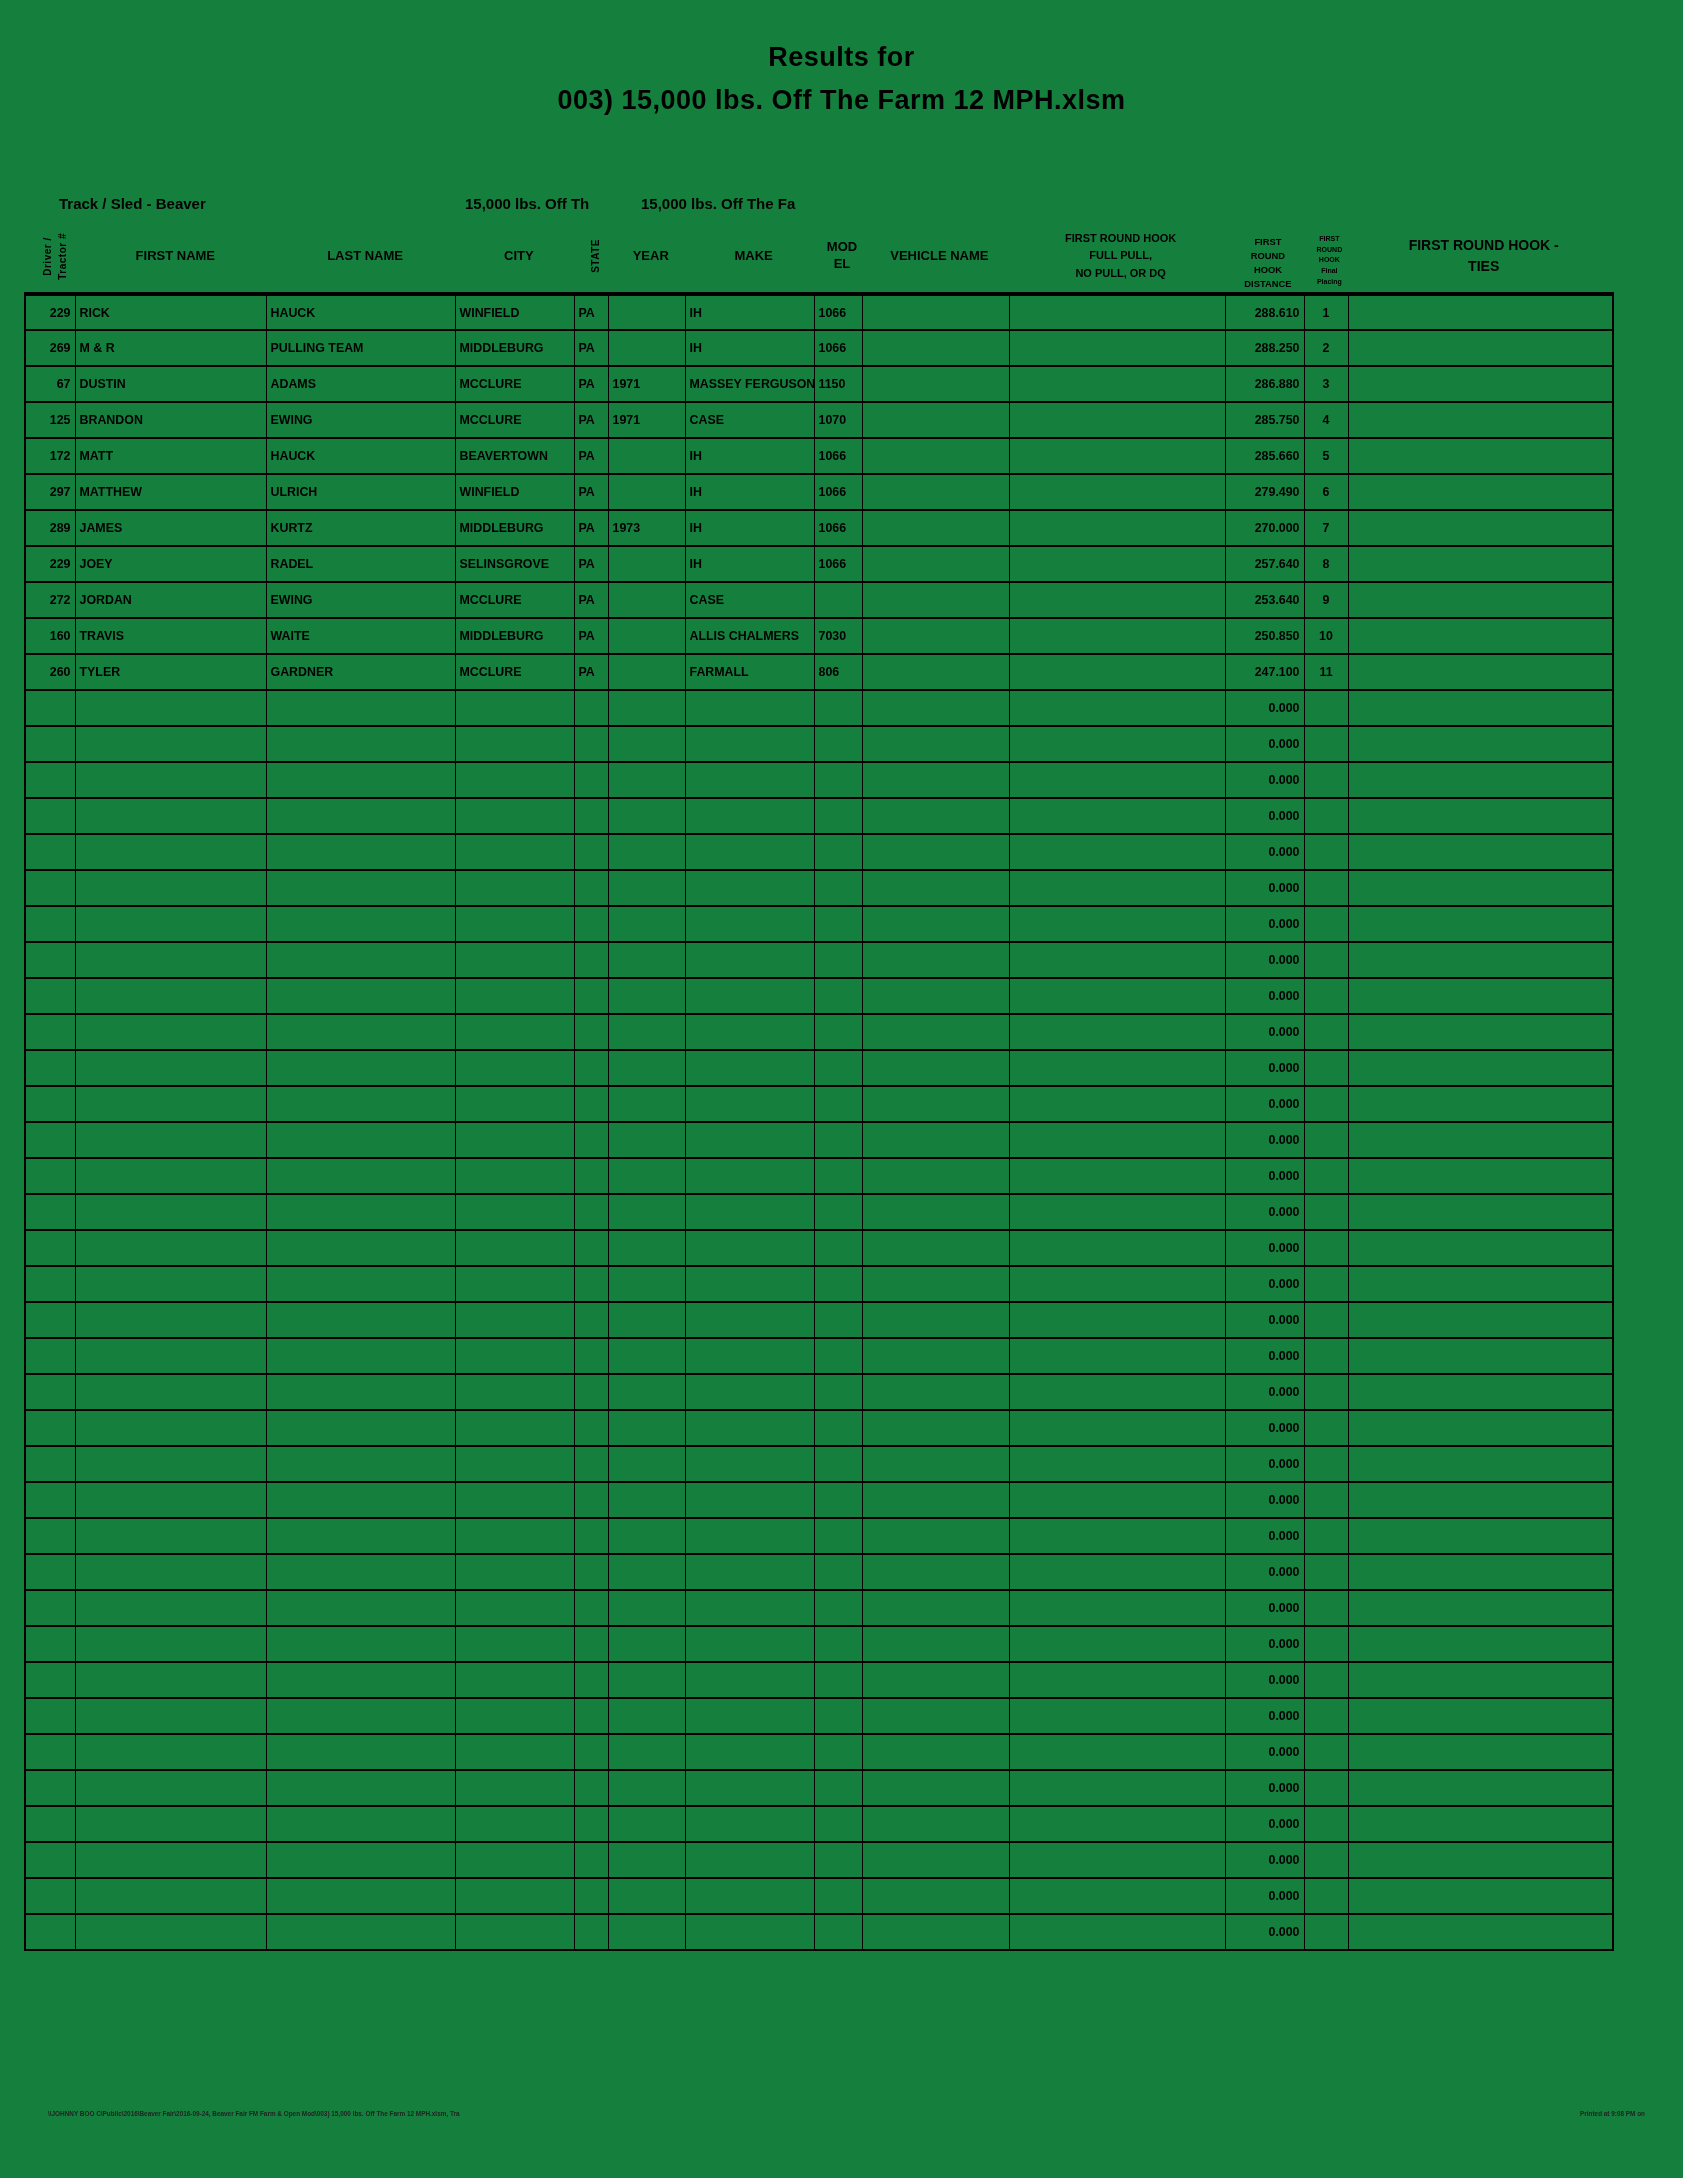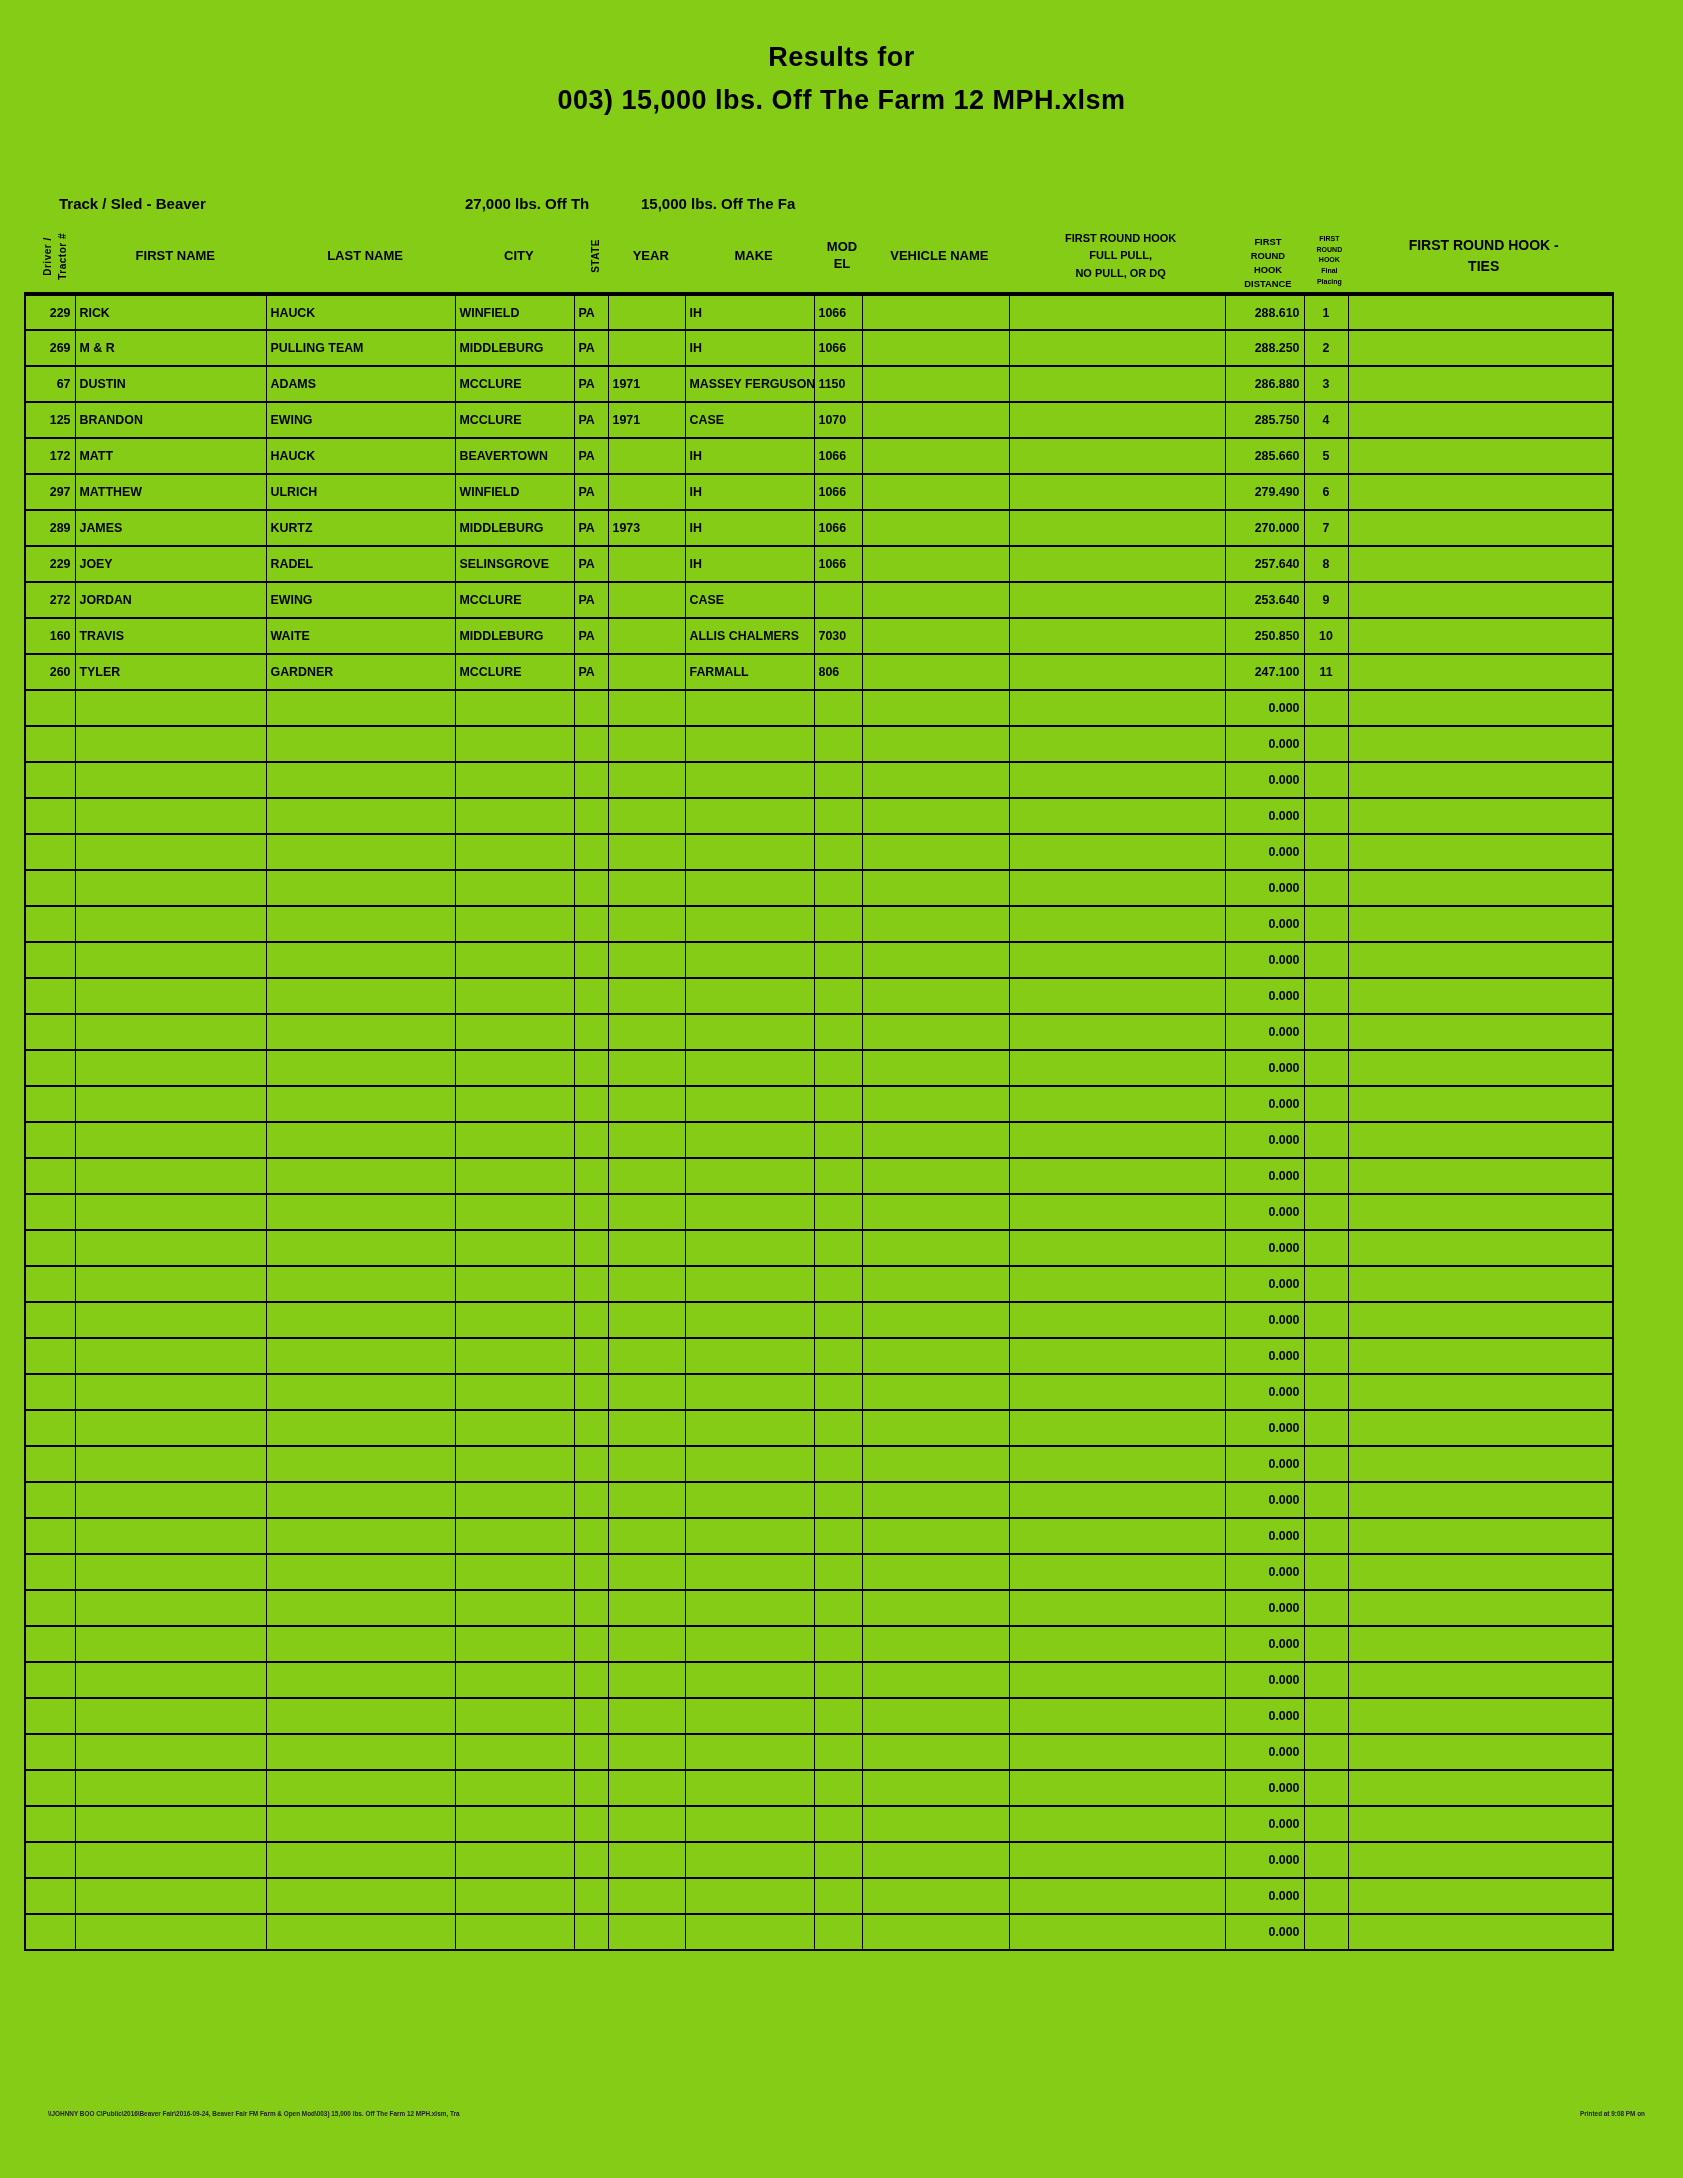"Results for" .page { background: #84cc16 -> #15803d }
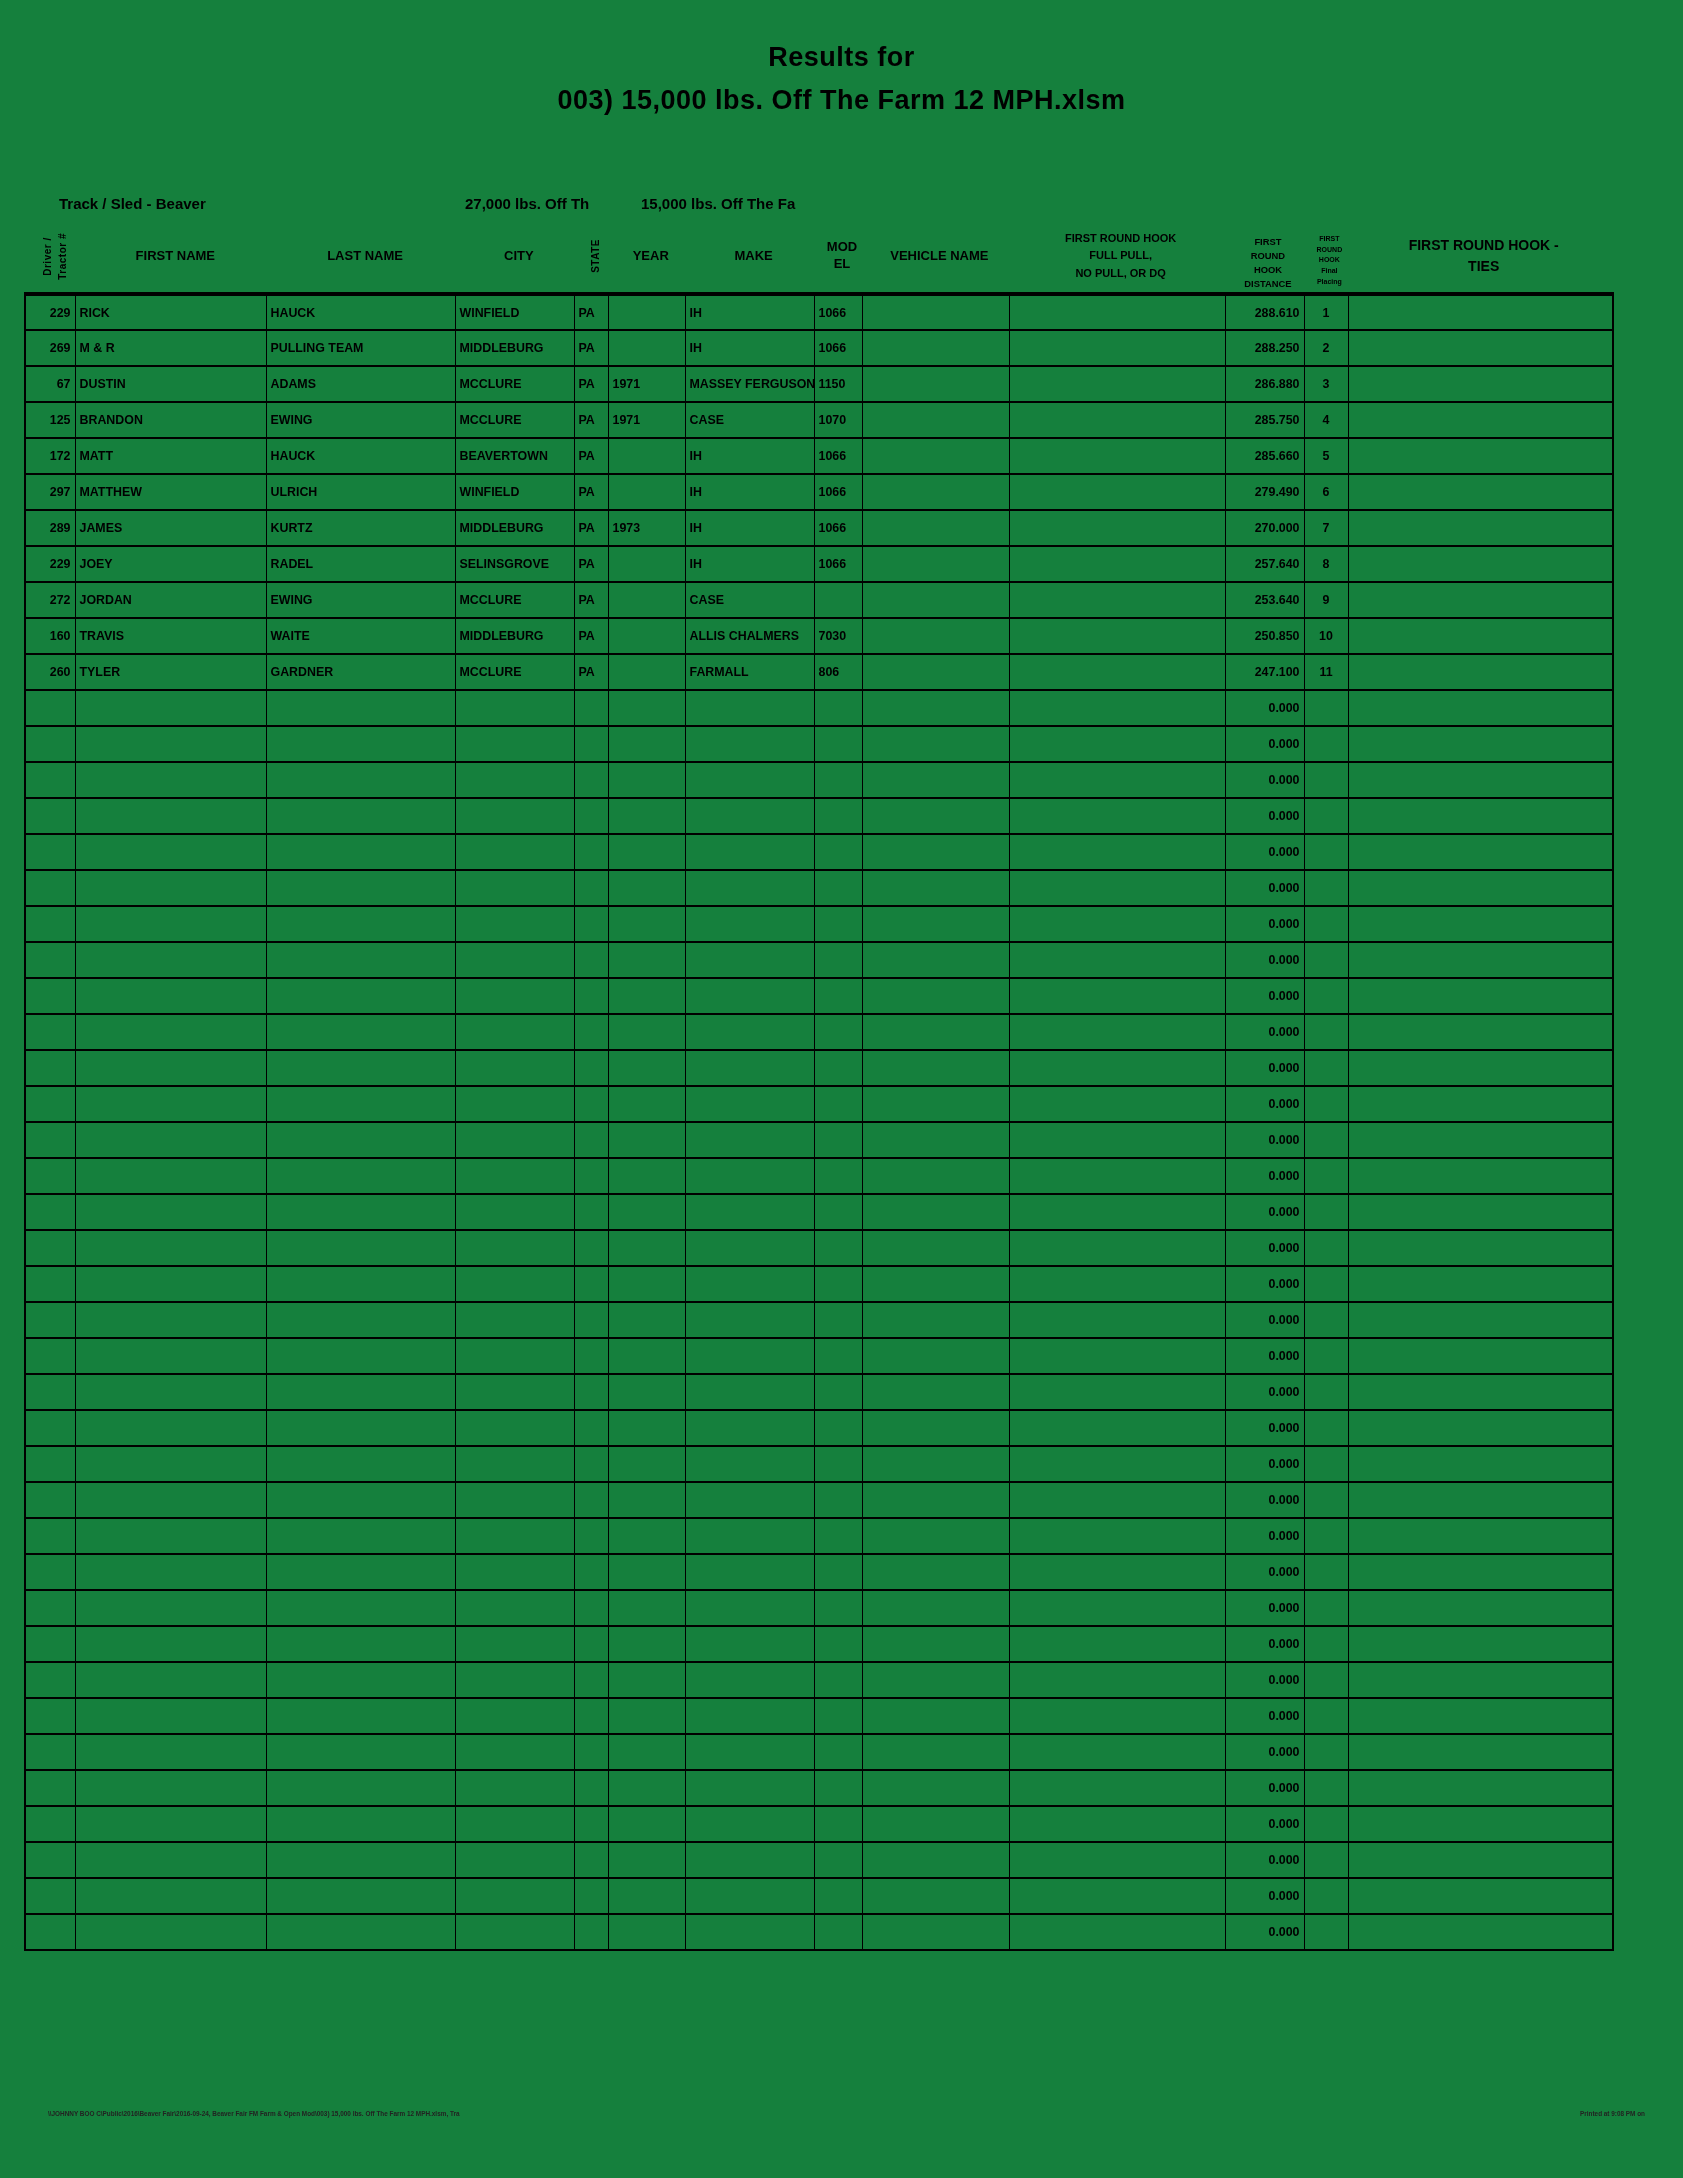"27,000 lbs. Off Th" span.sub-class1 { text: 27,000 -> 15,000 }
